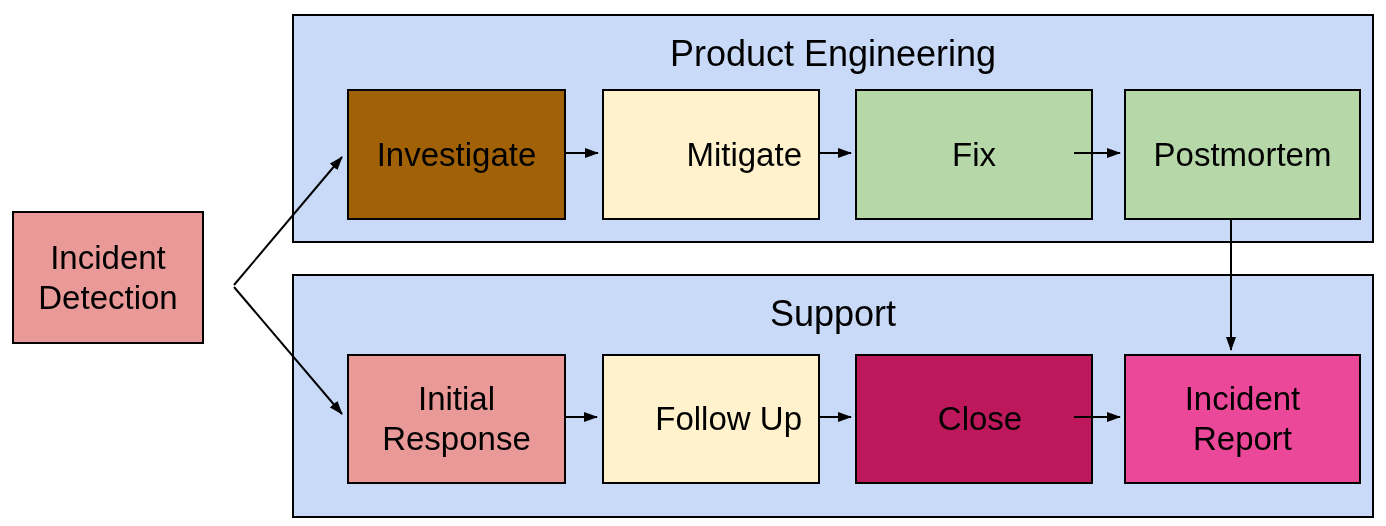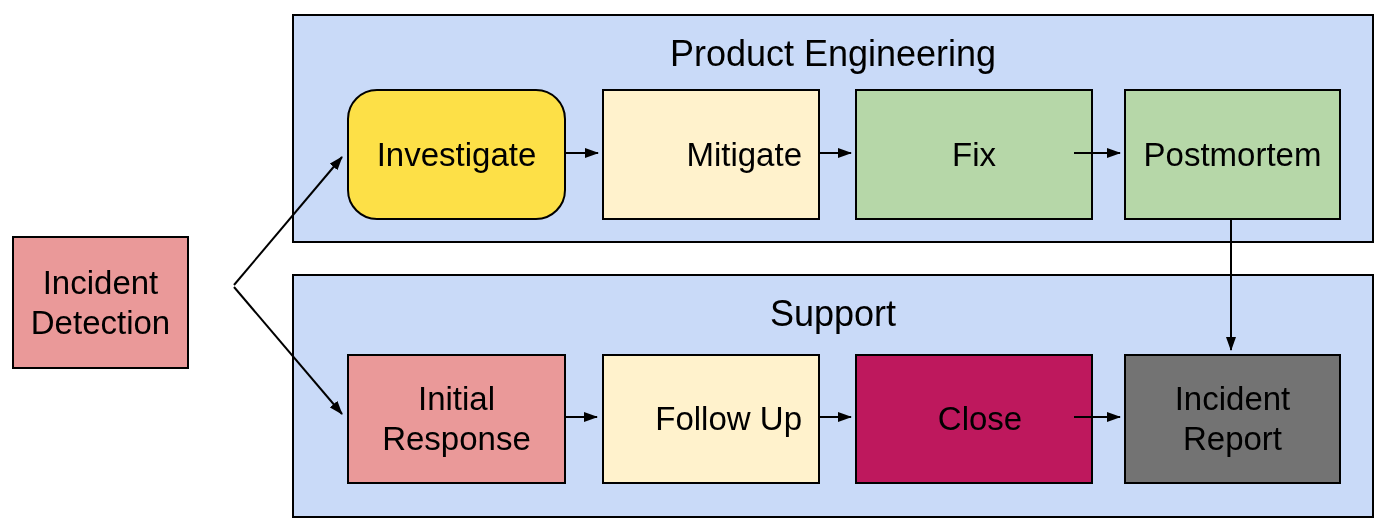"Investigate" div.node { background: #fde047 -> #a16207; border-radius: 30px -> none }
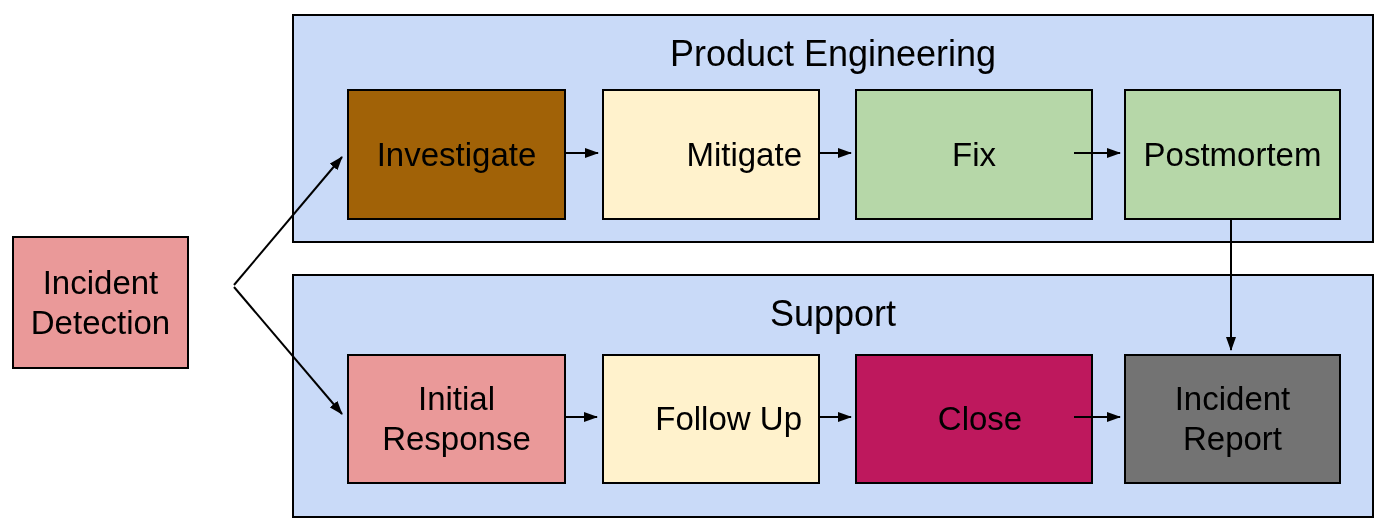"Postmortem" .slot-4 { width: 217px -> 237px }
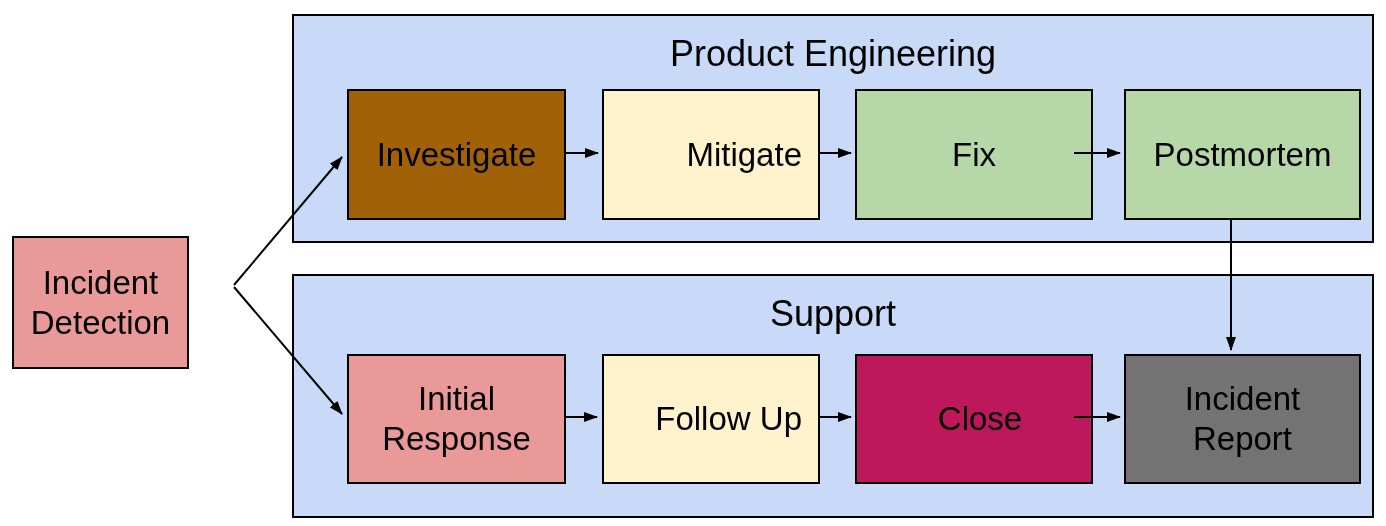"Incident Detection" .node-start { top: 236px -> 211px; width: 177px -> 192px }
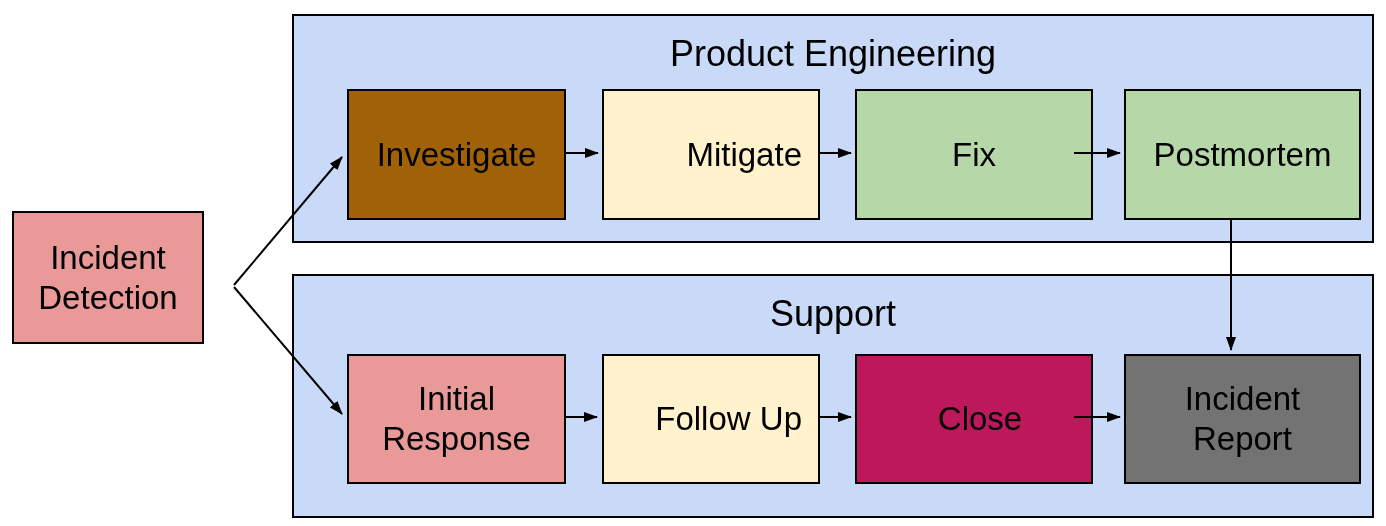"Incident Report" div.node { background: #737373 -> #ec4899 }
